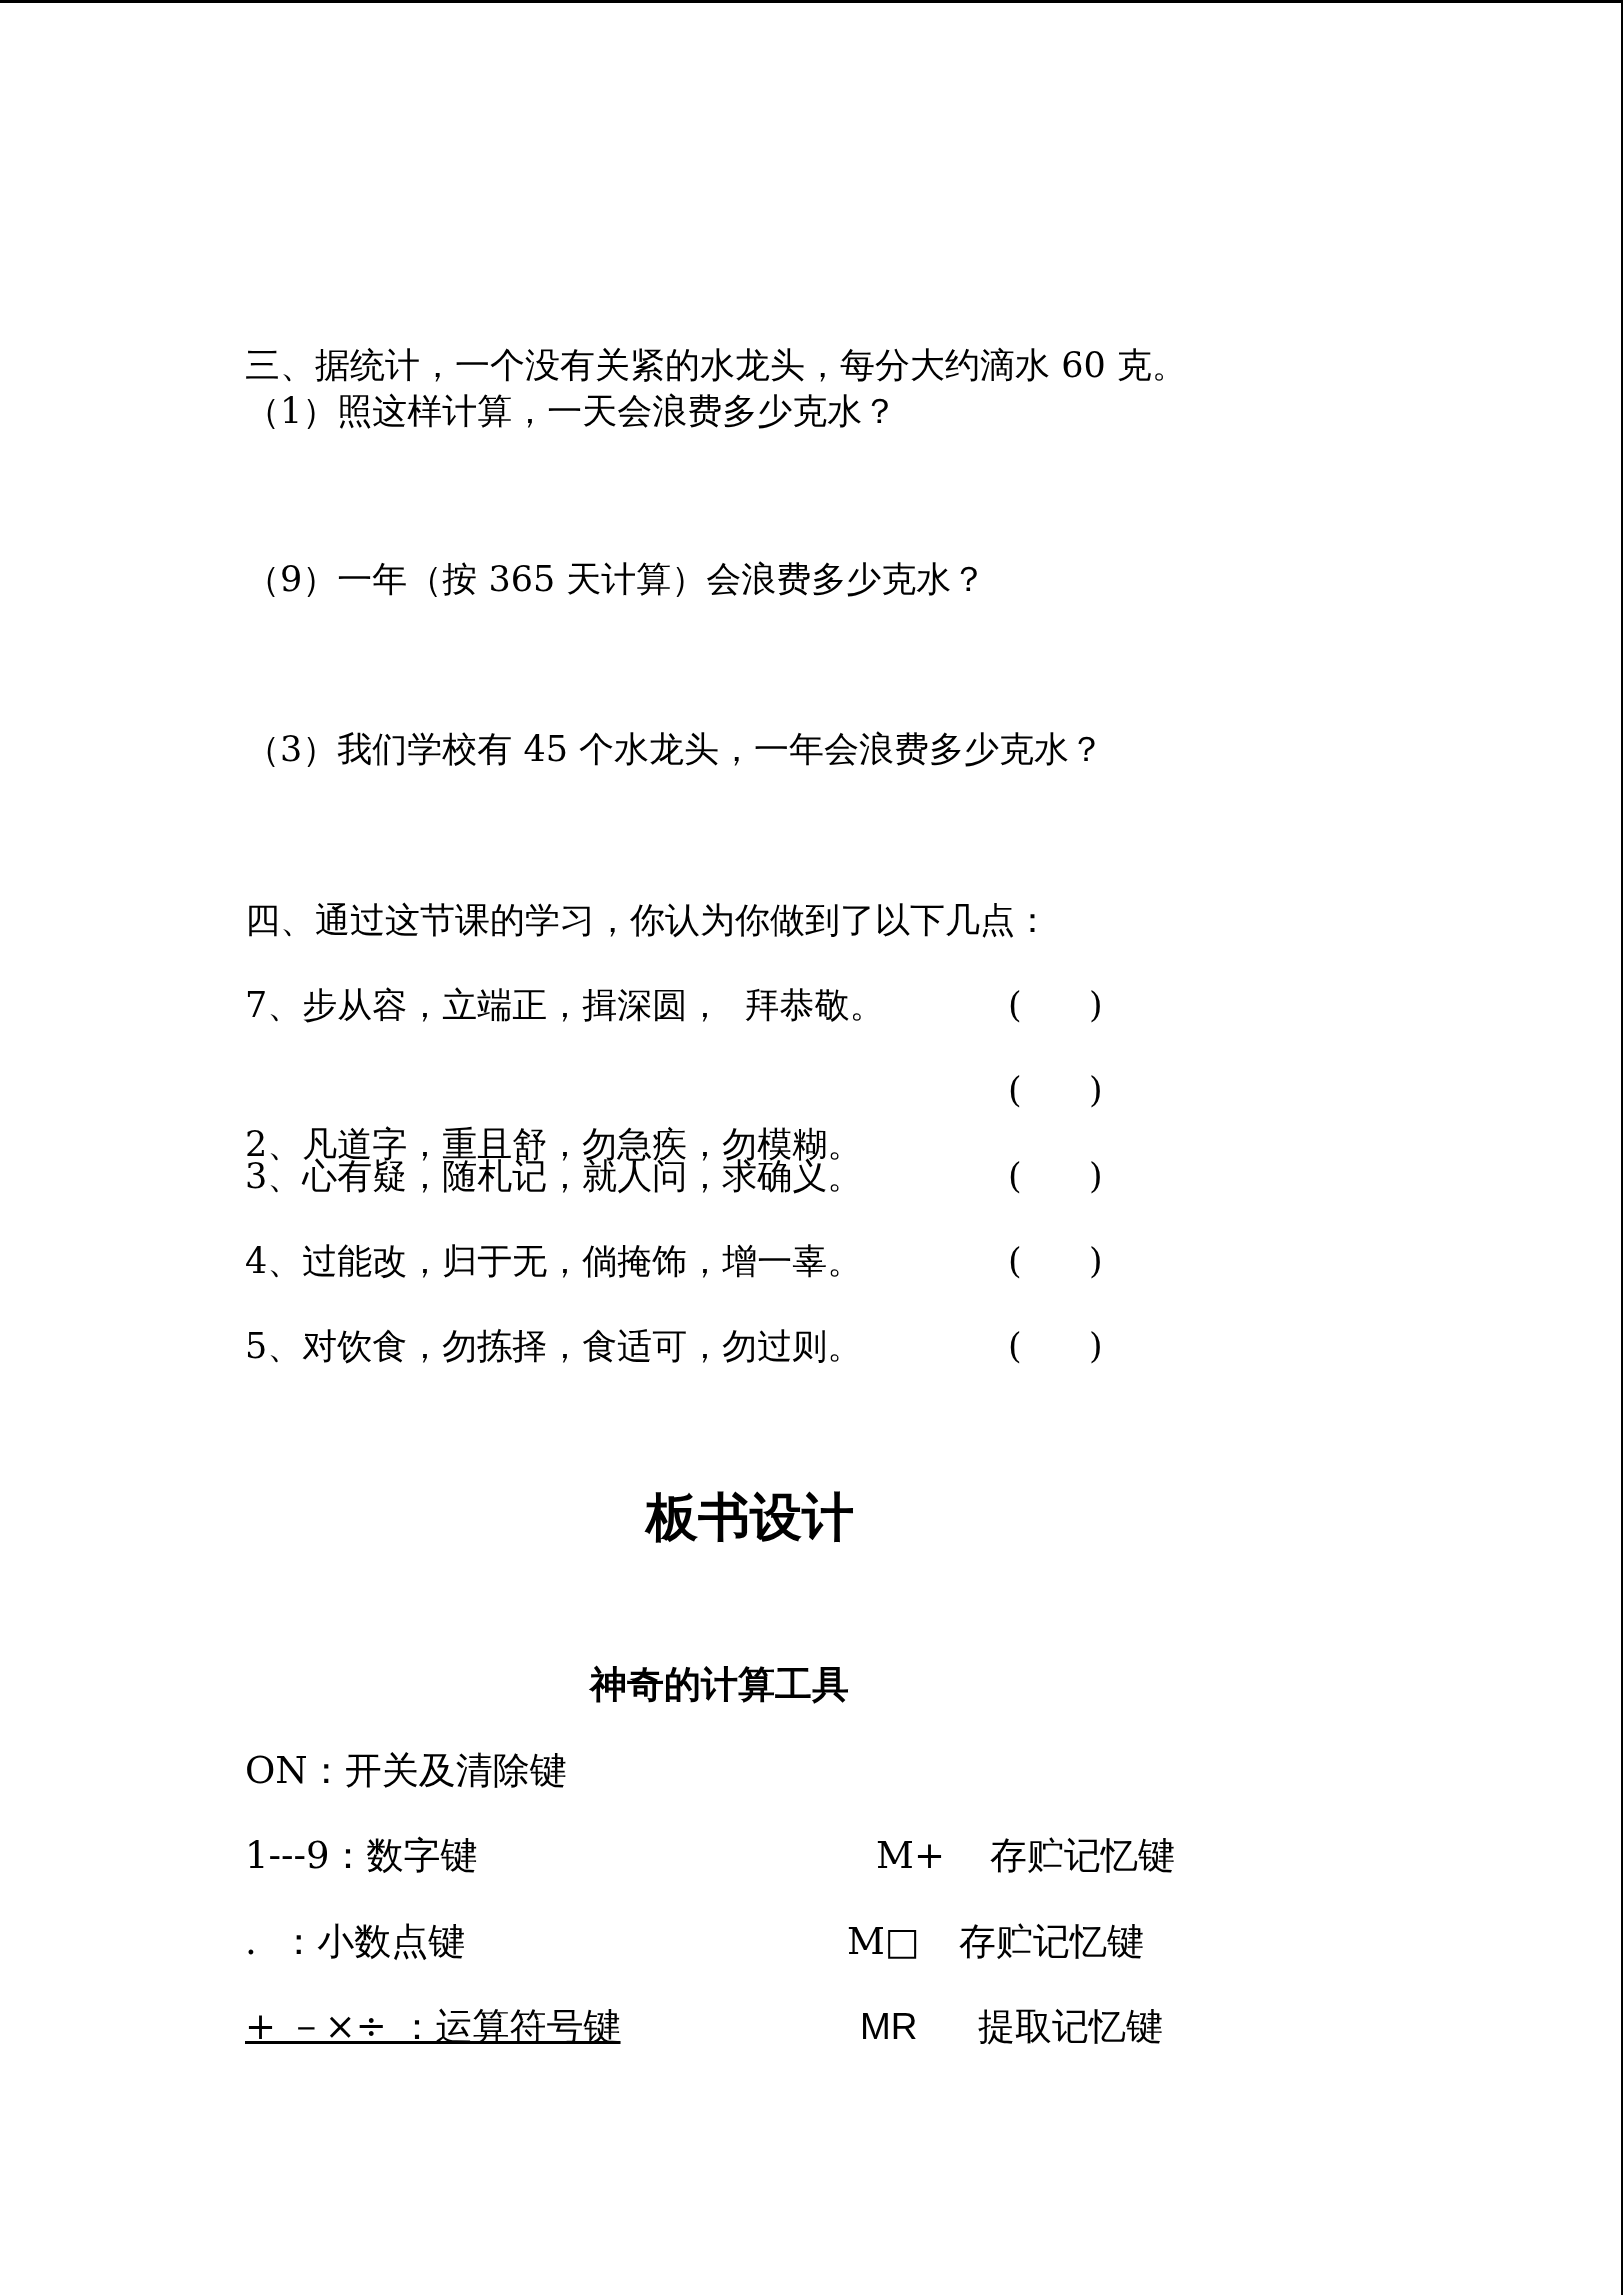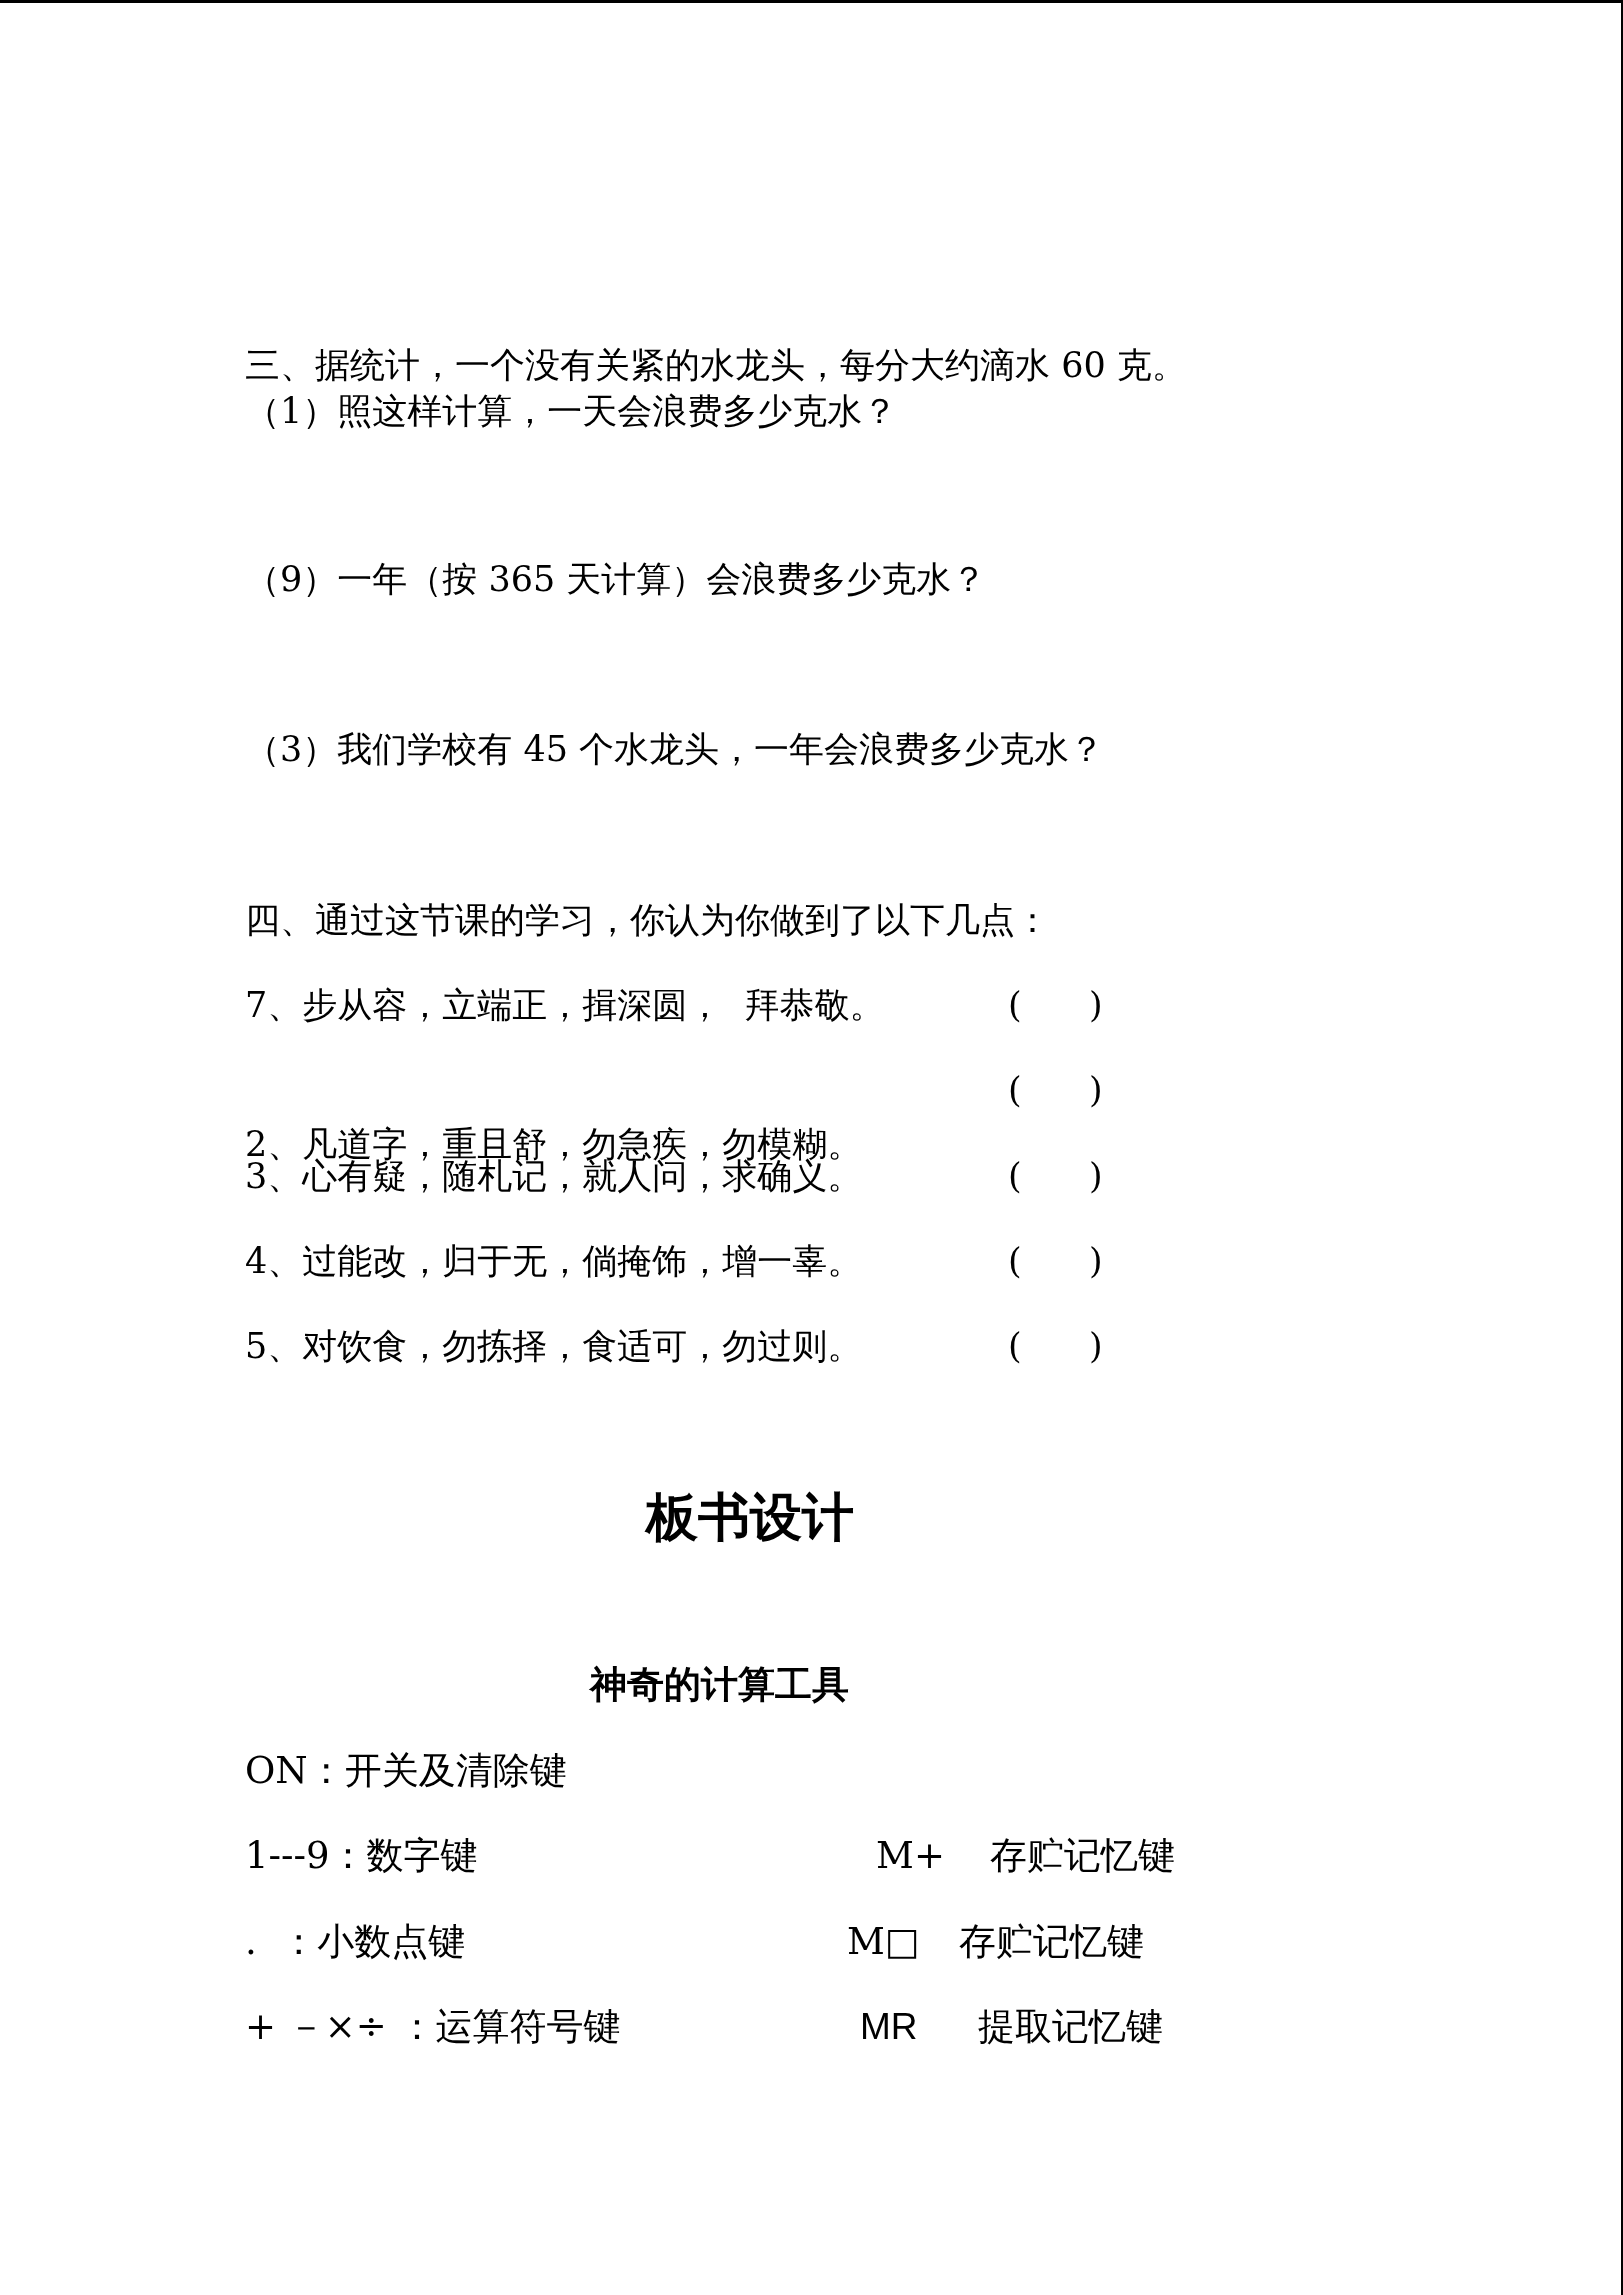"+ －×÷ ：运算符号键" div.key { text-decoration: none -> underline }
